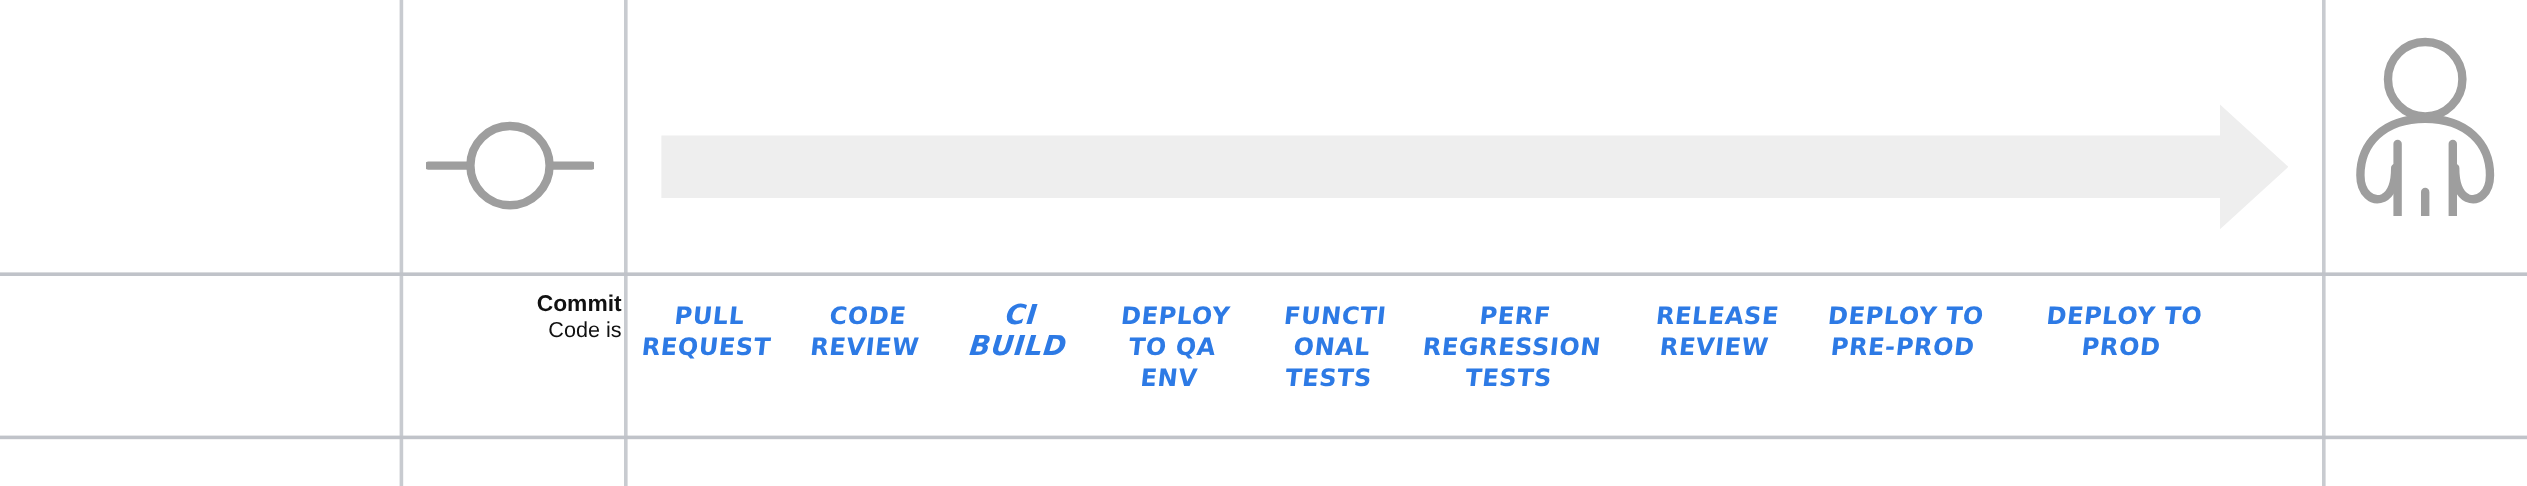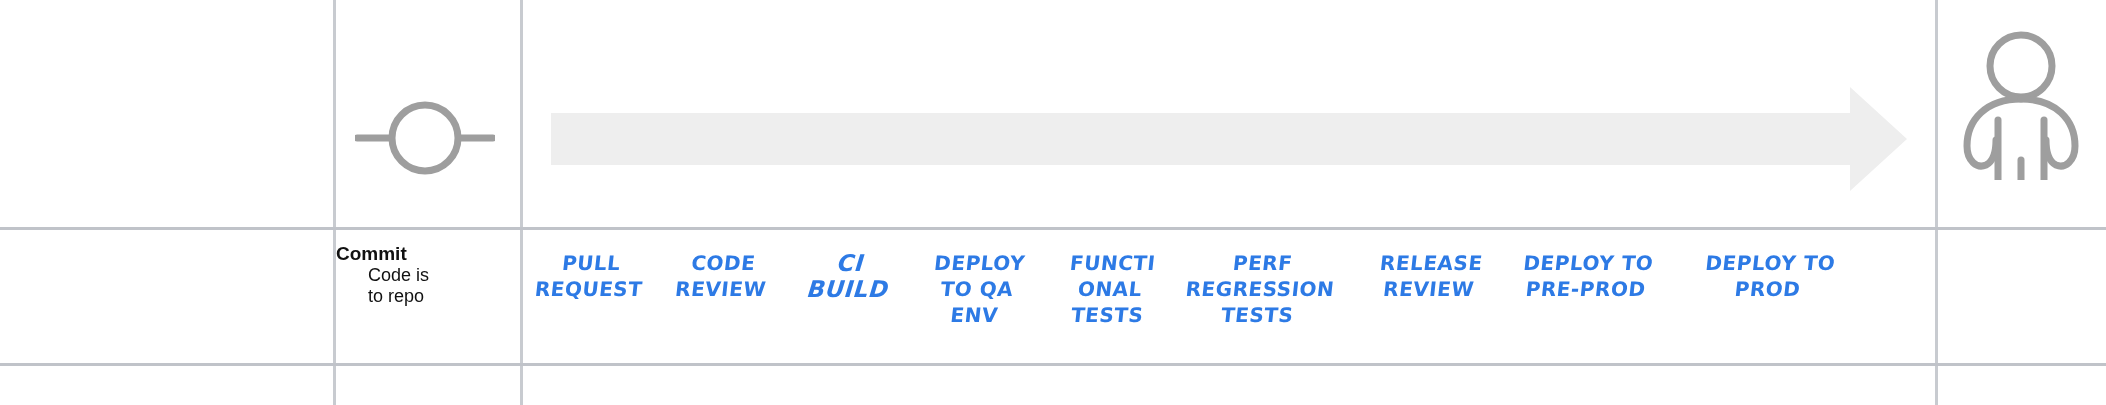"Commit" .commit-cell { text-align: left -> right }
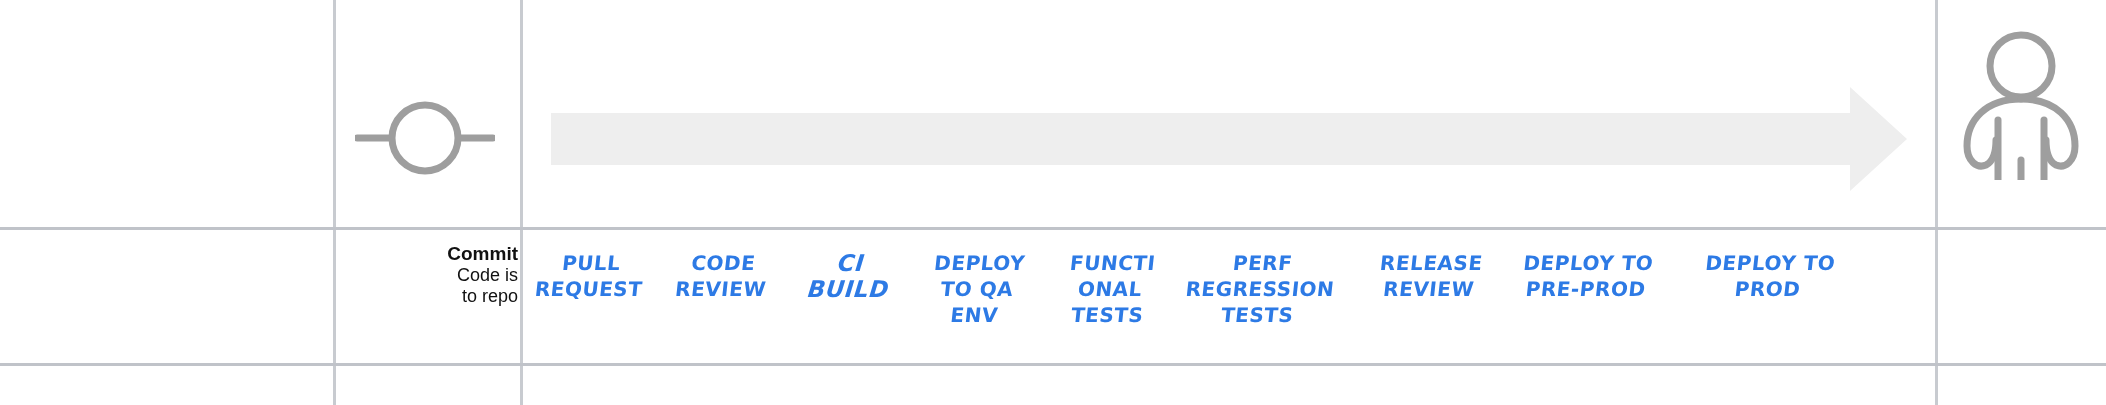"to repo" div.sub { html: <div>to repo</div> -> none }
